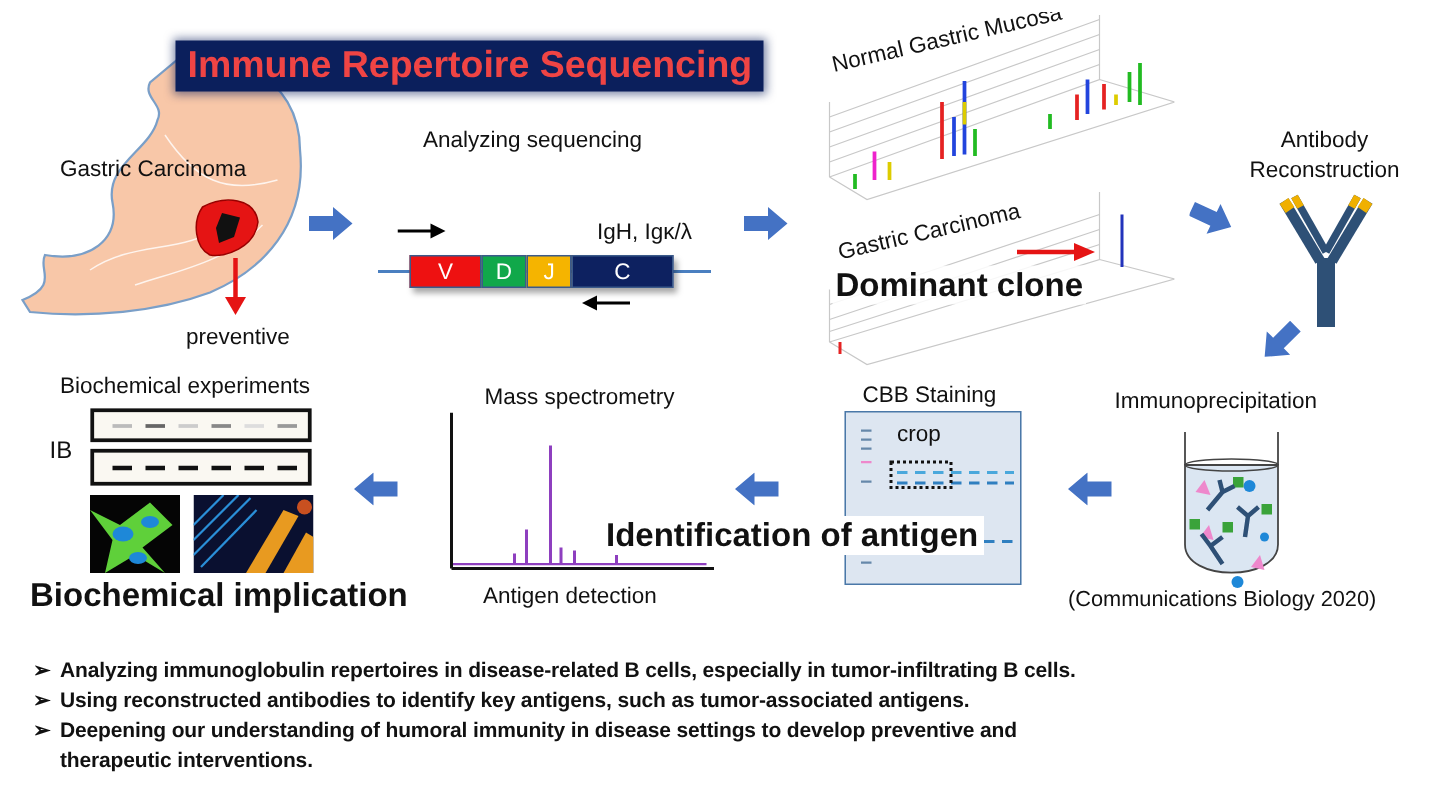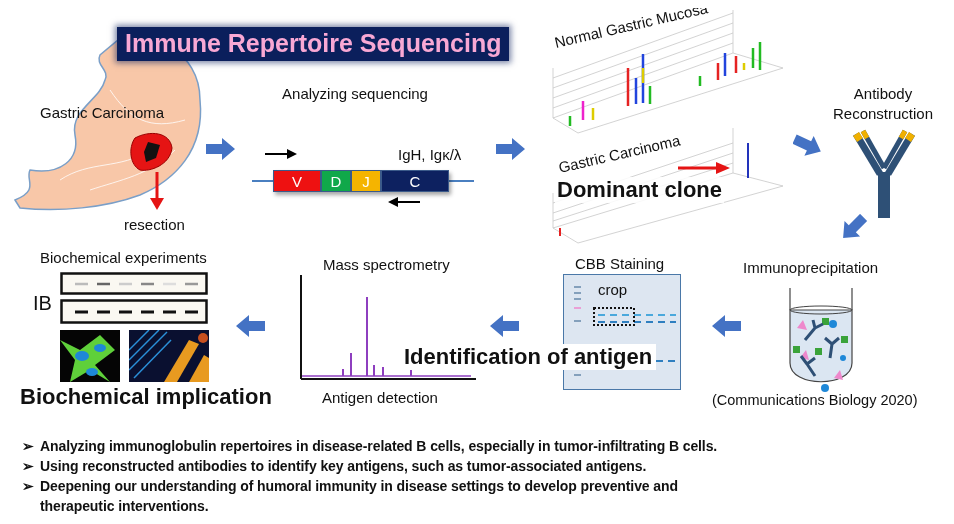"Immune Repertoire Sequencing" .title-banner { color: #f9a8d4 -> #ef4444 }
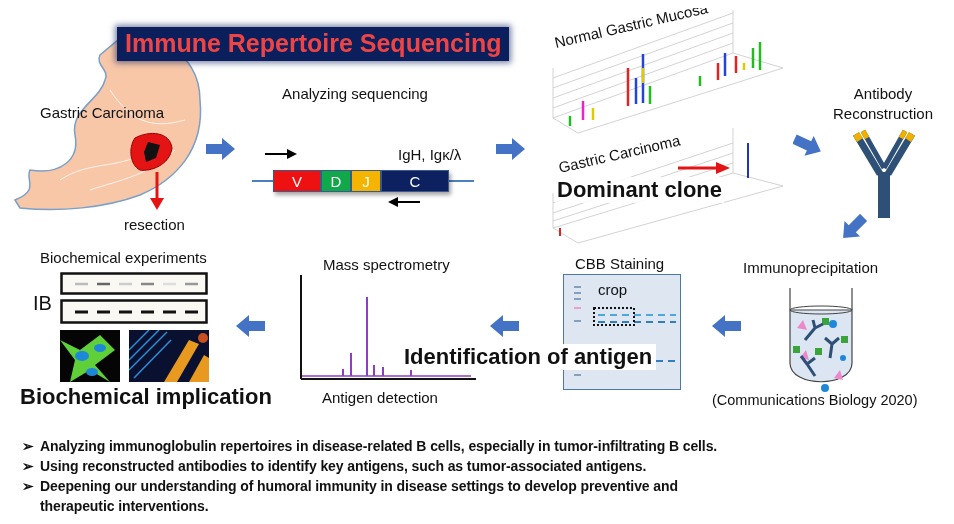"resection" div.abs { text: resection -> preventive }
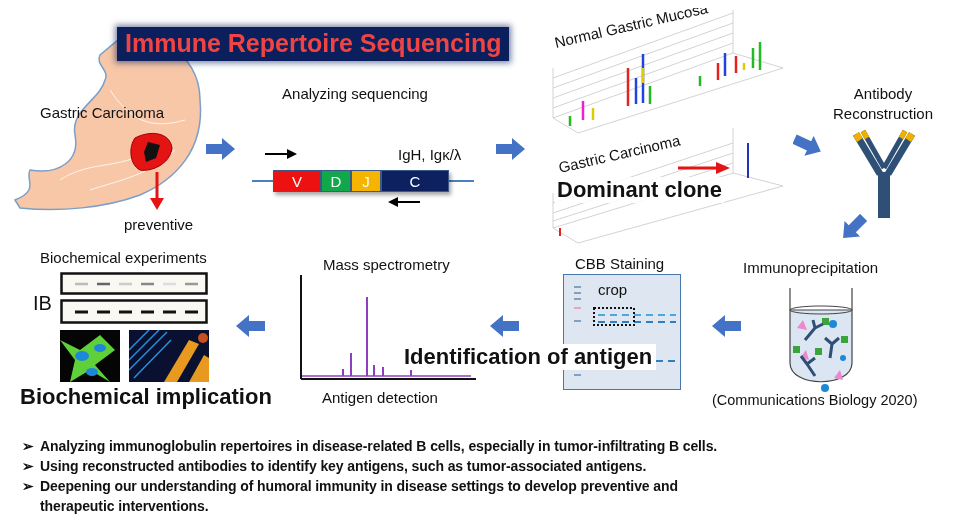"IB" div.abs { font-size: 20px -> 16px }
